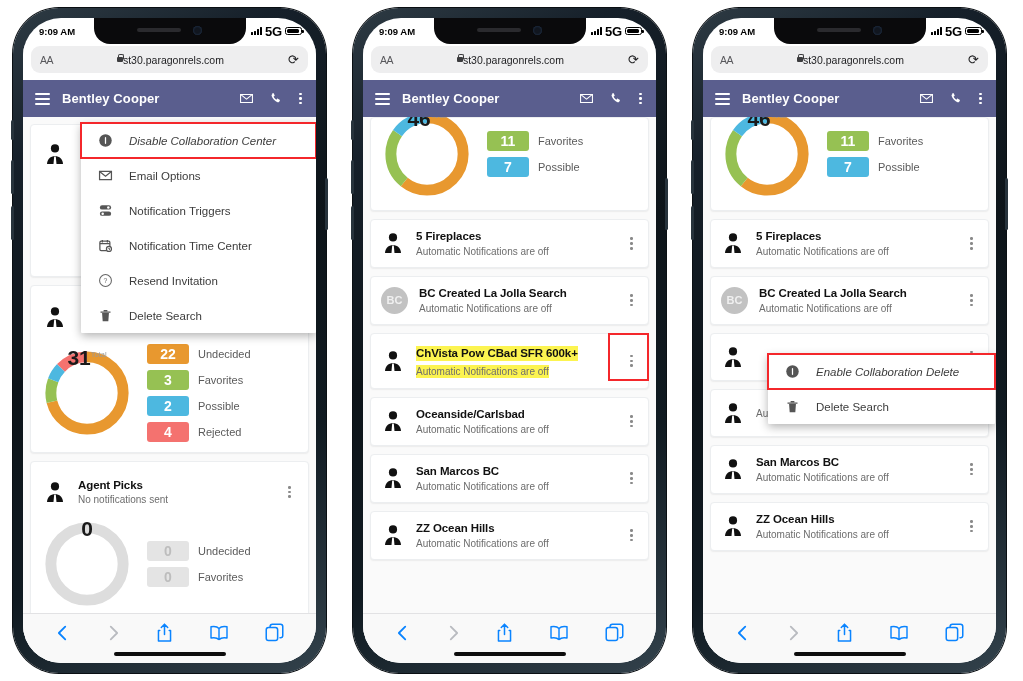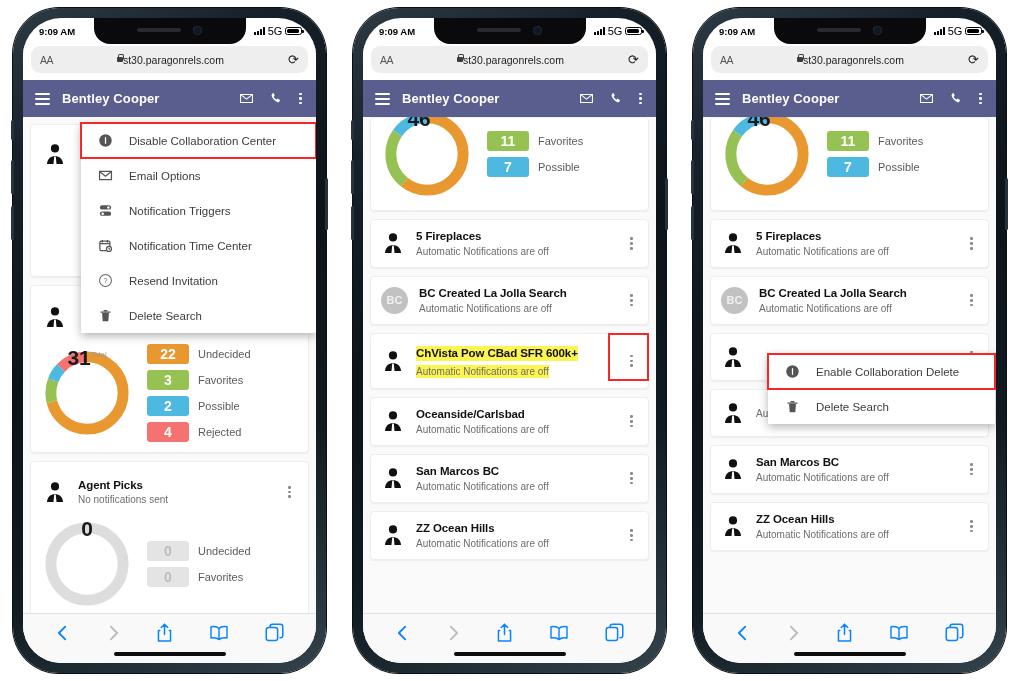"5G" .net { font-size: 11px -> 13px; font-weight: normal -> bold }
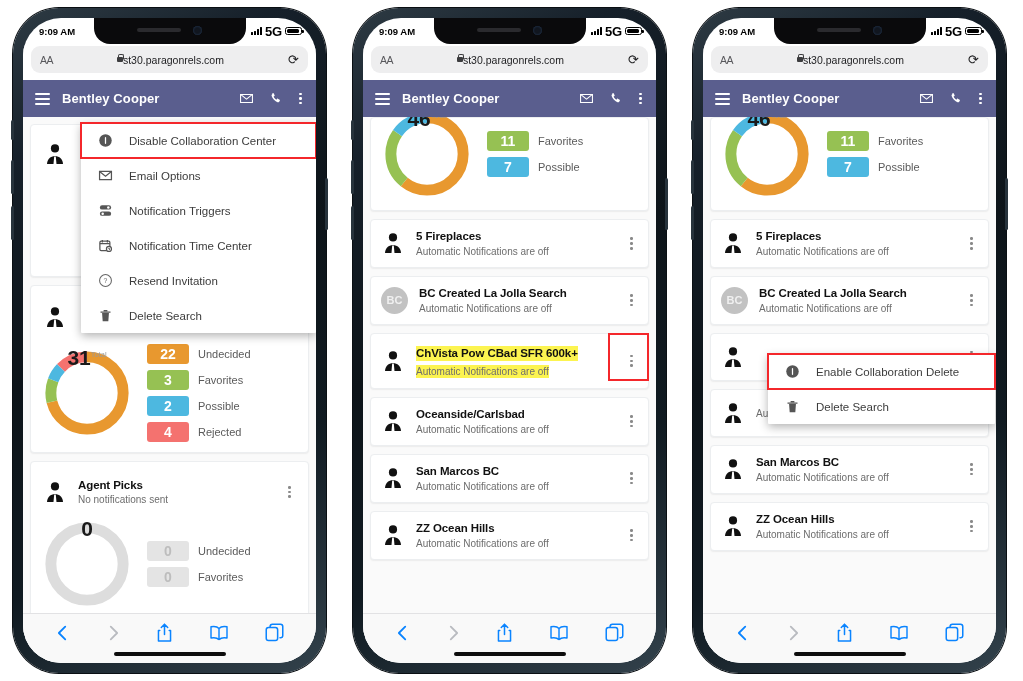"Disable Collaboration Center" .redbox { font-style: none -> italic }
